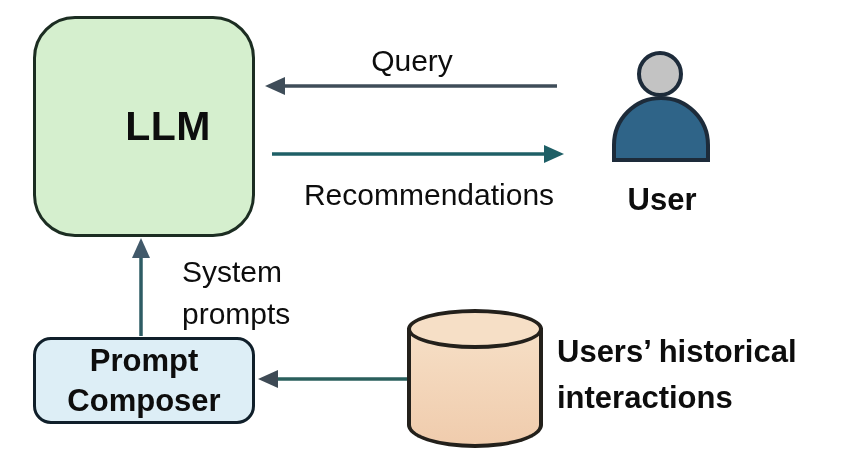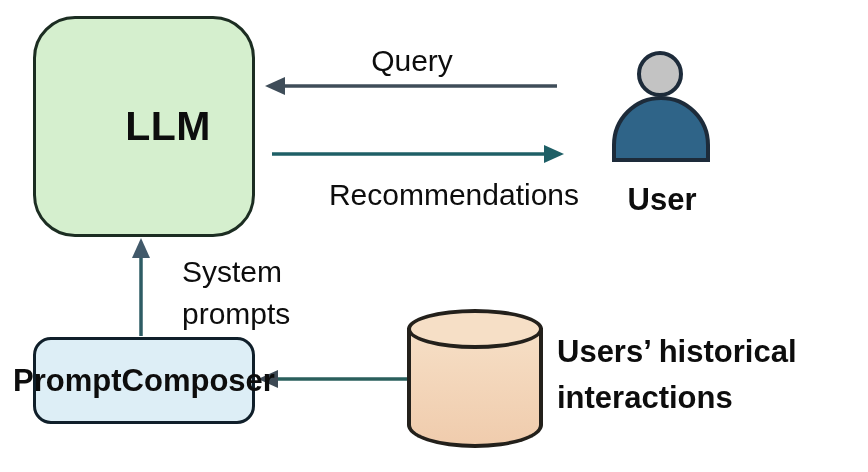"Recommendations" .recommendations-label { text-align: right -> center }
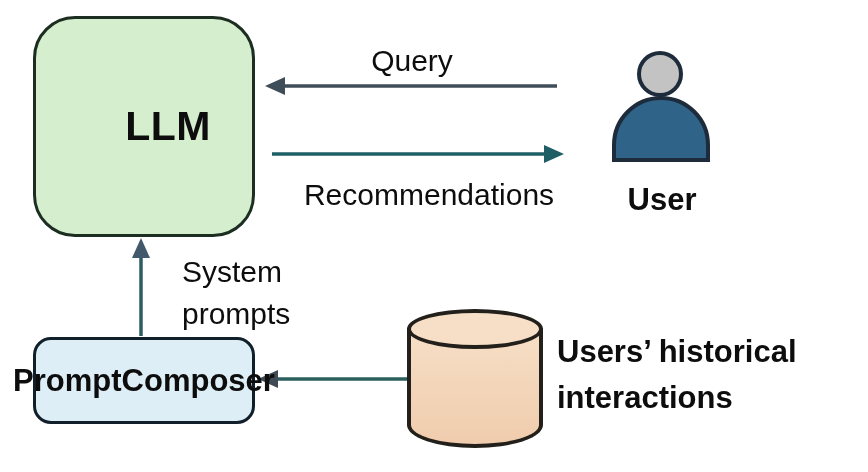"Prompt" .node-composer { flex-direction: none -> column }
